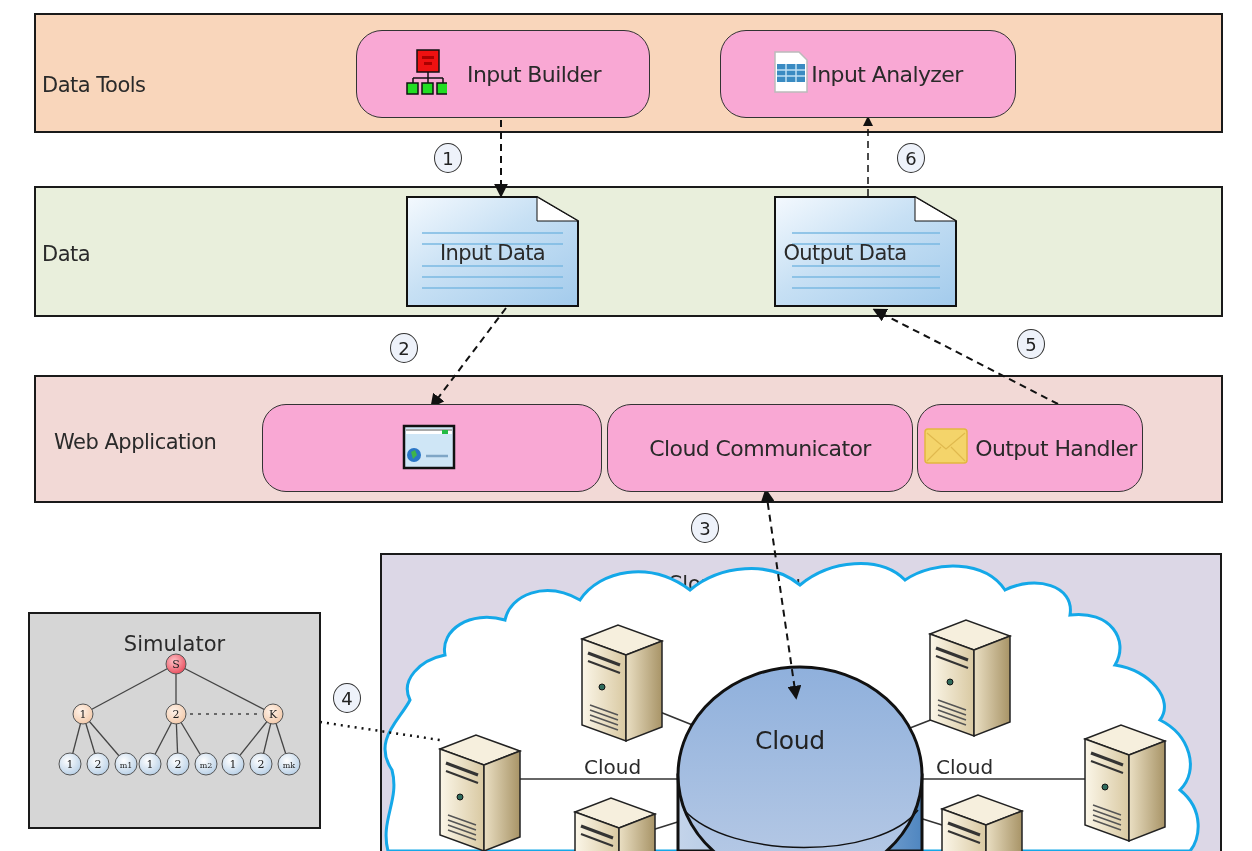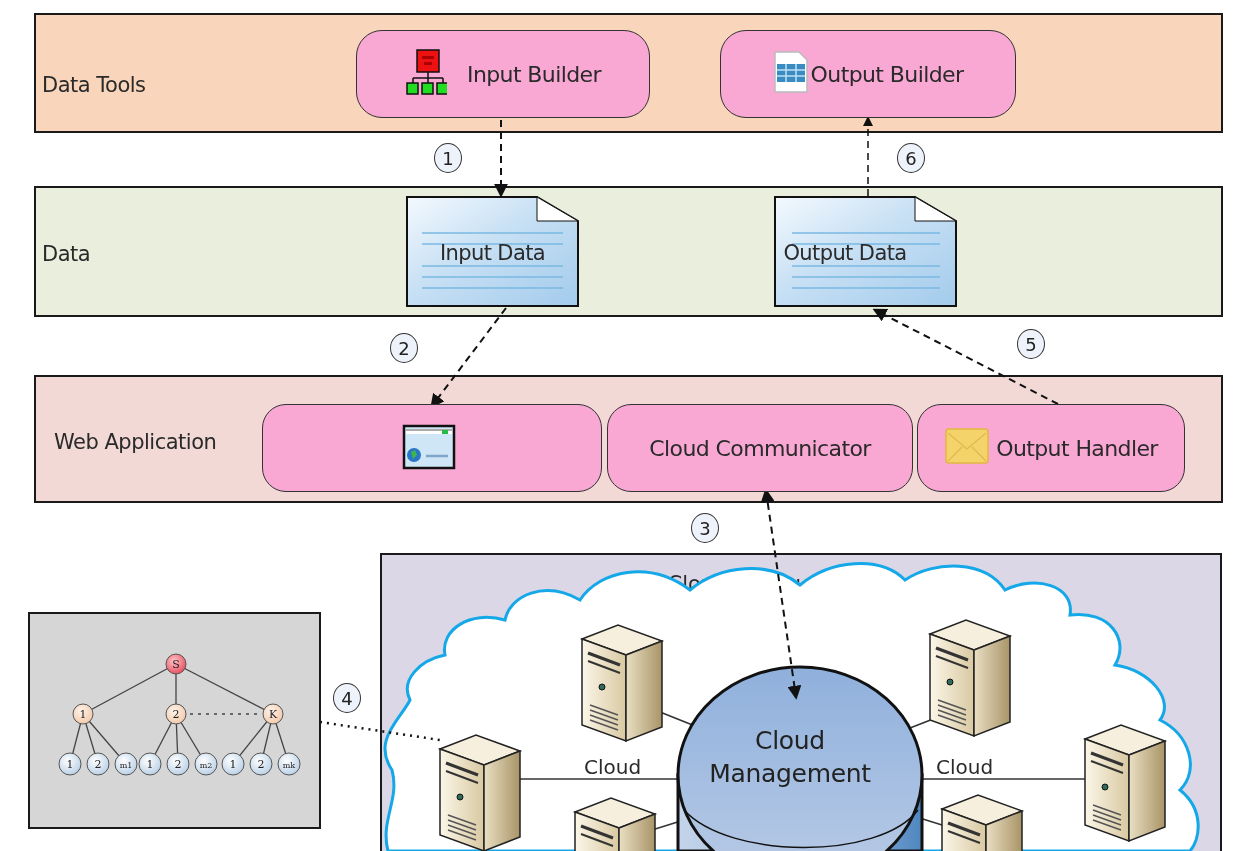"Output Builder" span { text: Output Builder -> Input Analyzer }
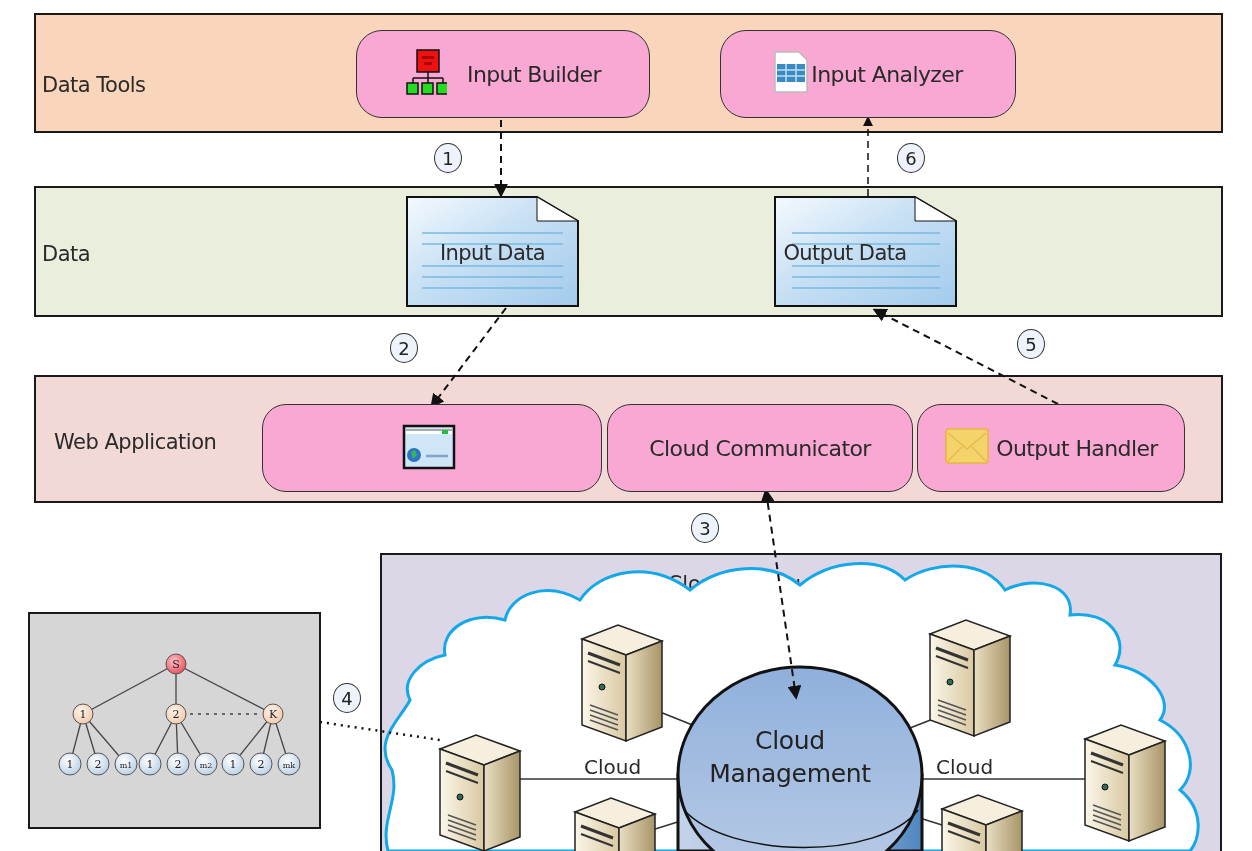"Output Handler" div.pill { width: 268px -> 226px }
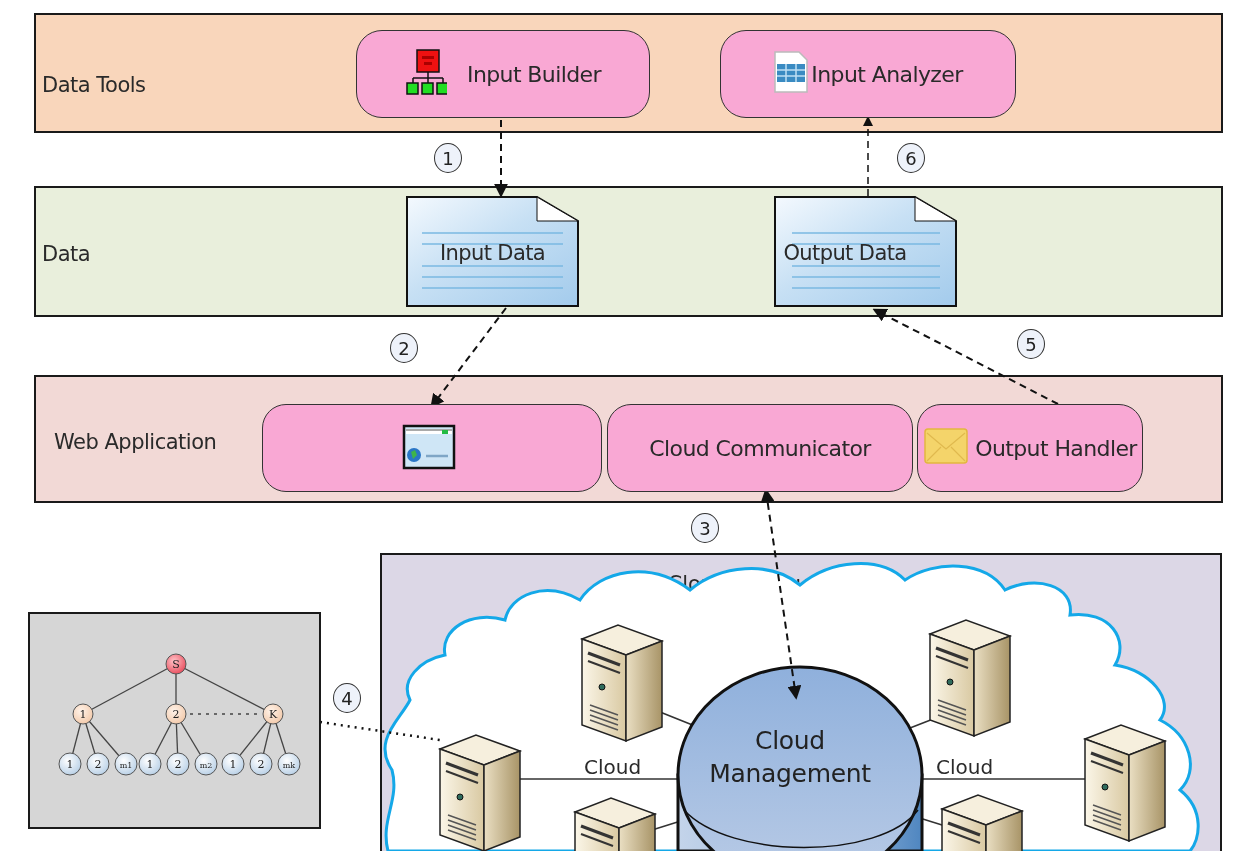"Simulator" div.sim-title { html: none -> <div>Simulator</div> }
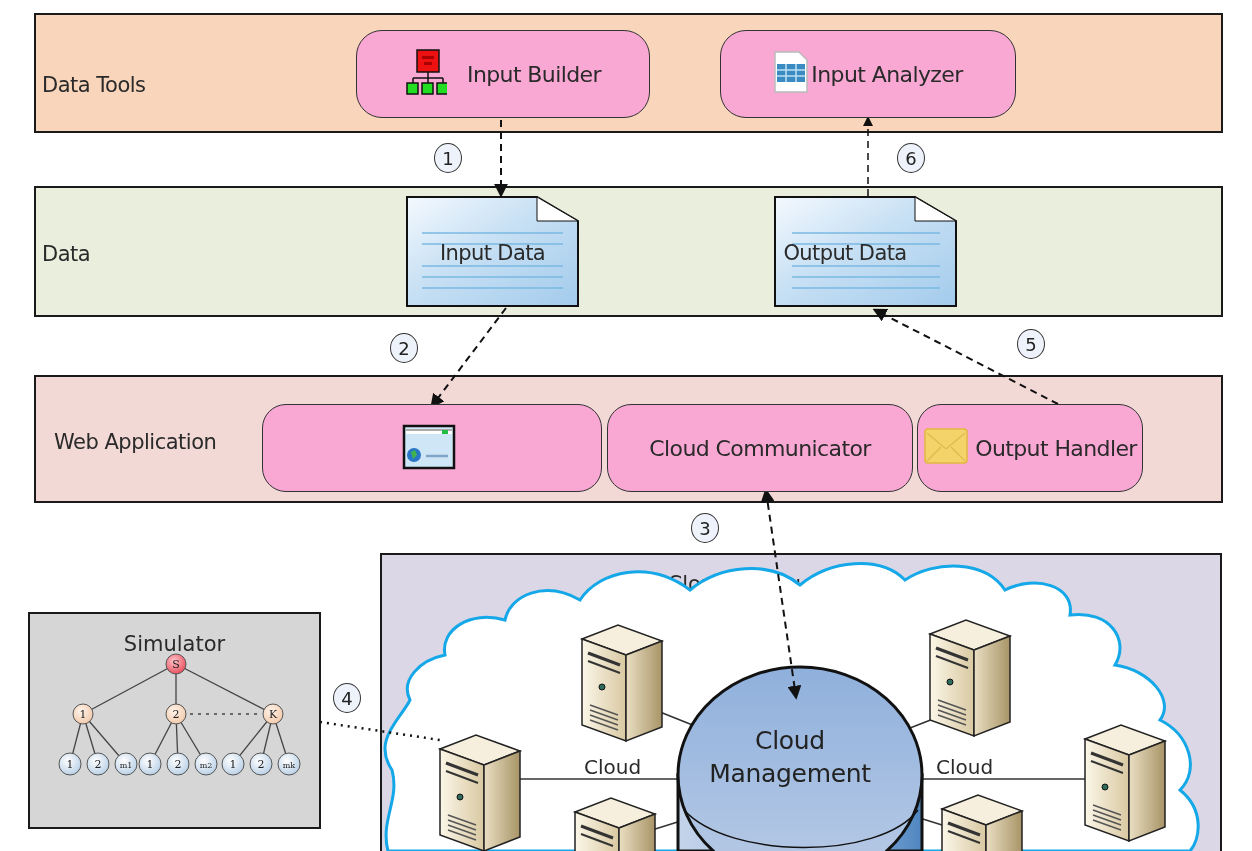"Management" div { html: <div>Management</div> -> none }
